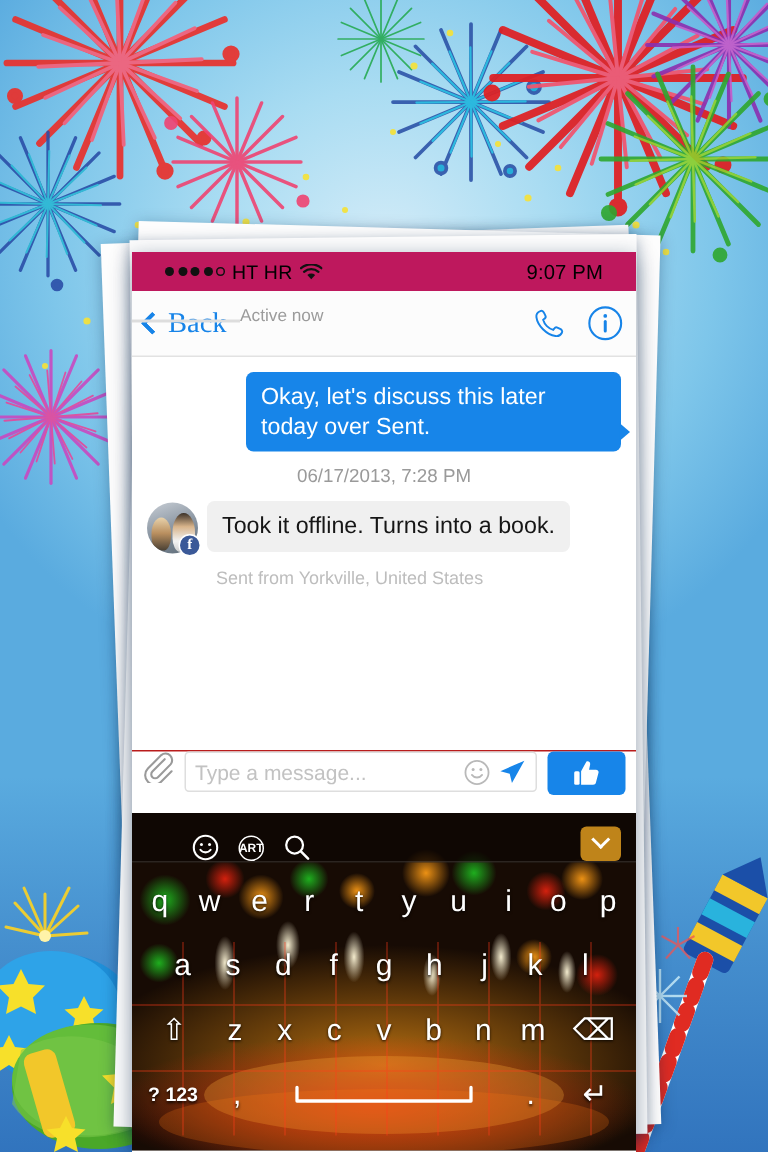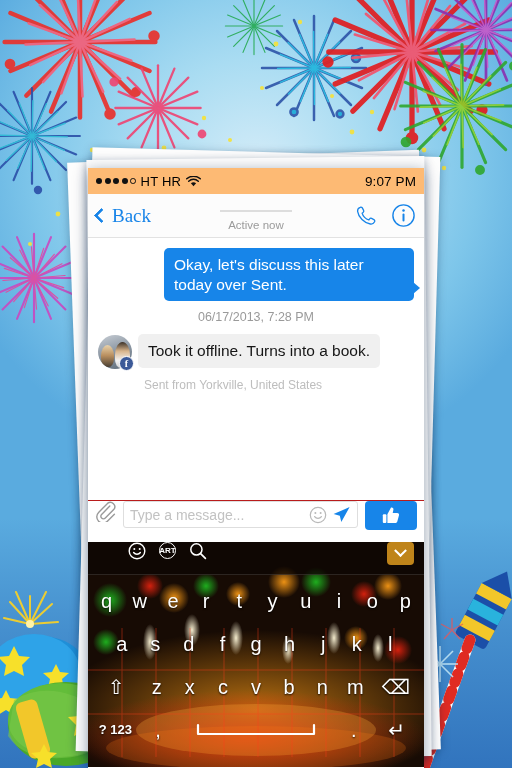"HT HR" #statusbar { background: #fdba74 -> #be185d; padding: 0 8px -> 0 22px }
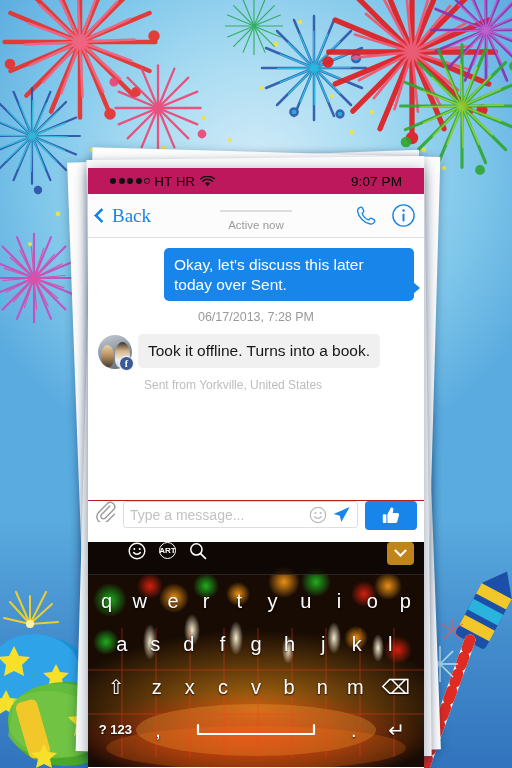"Active now" #nav-center { flex-direction: column -> none }
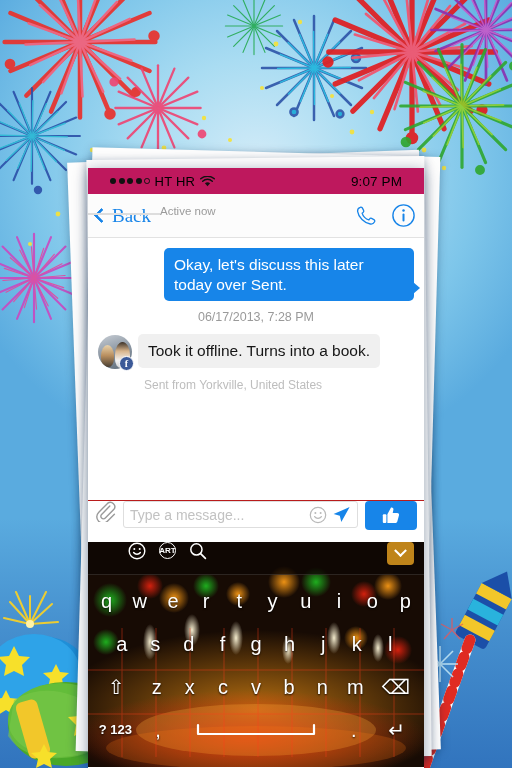"ART" #kb-toolbar { align-items: flex-start -> flex-end }
